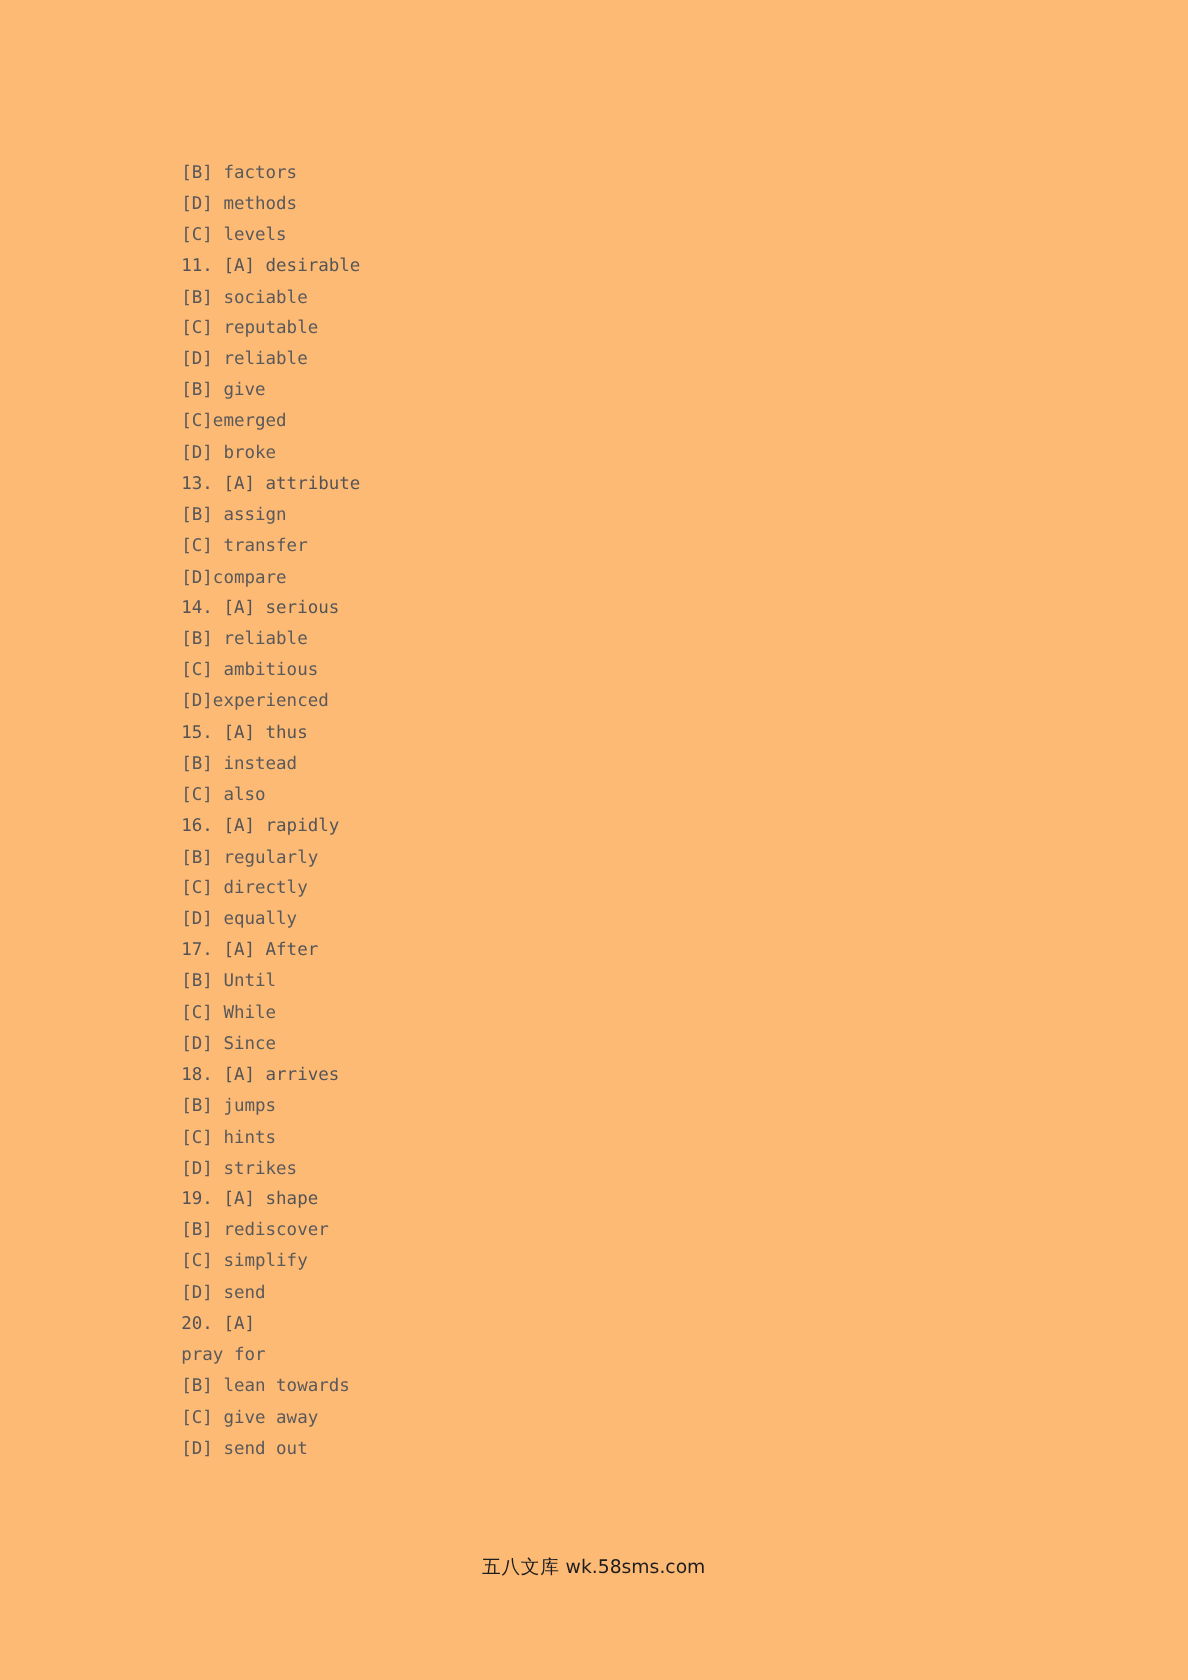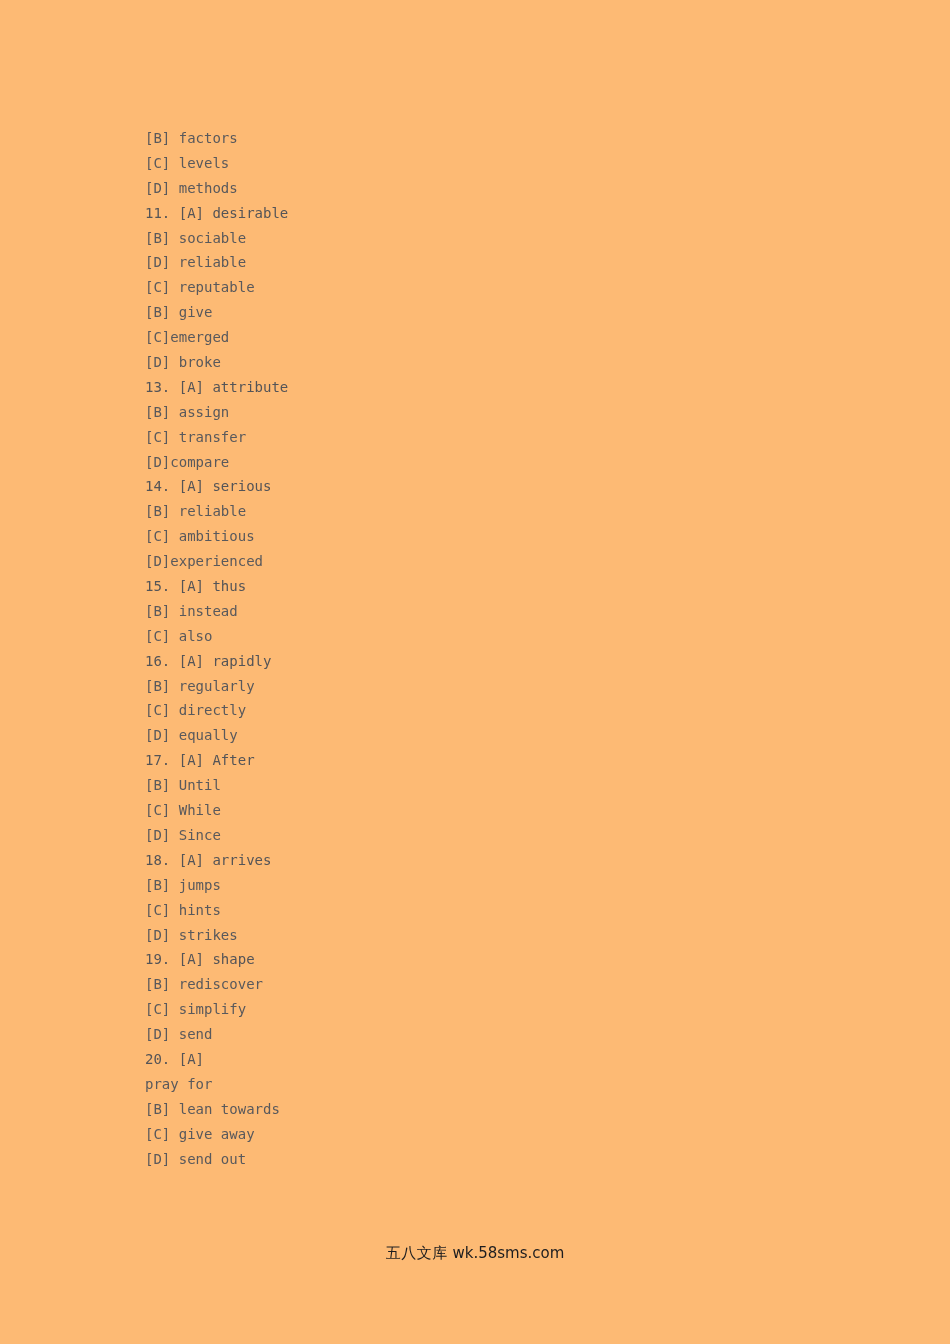"[C] levels" div.text-line { order: before "[D] methods" -> after "[D] methods" }
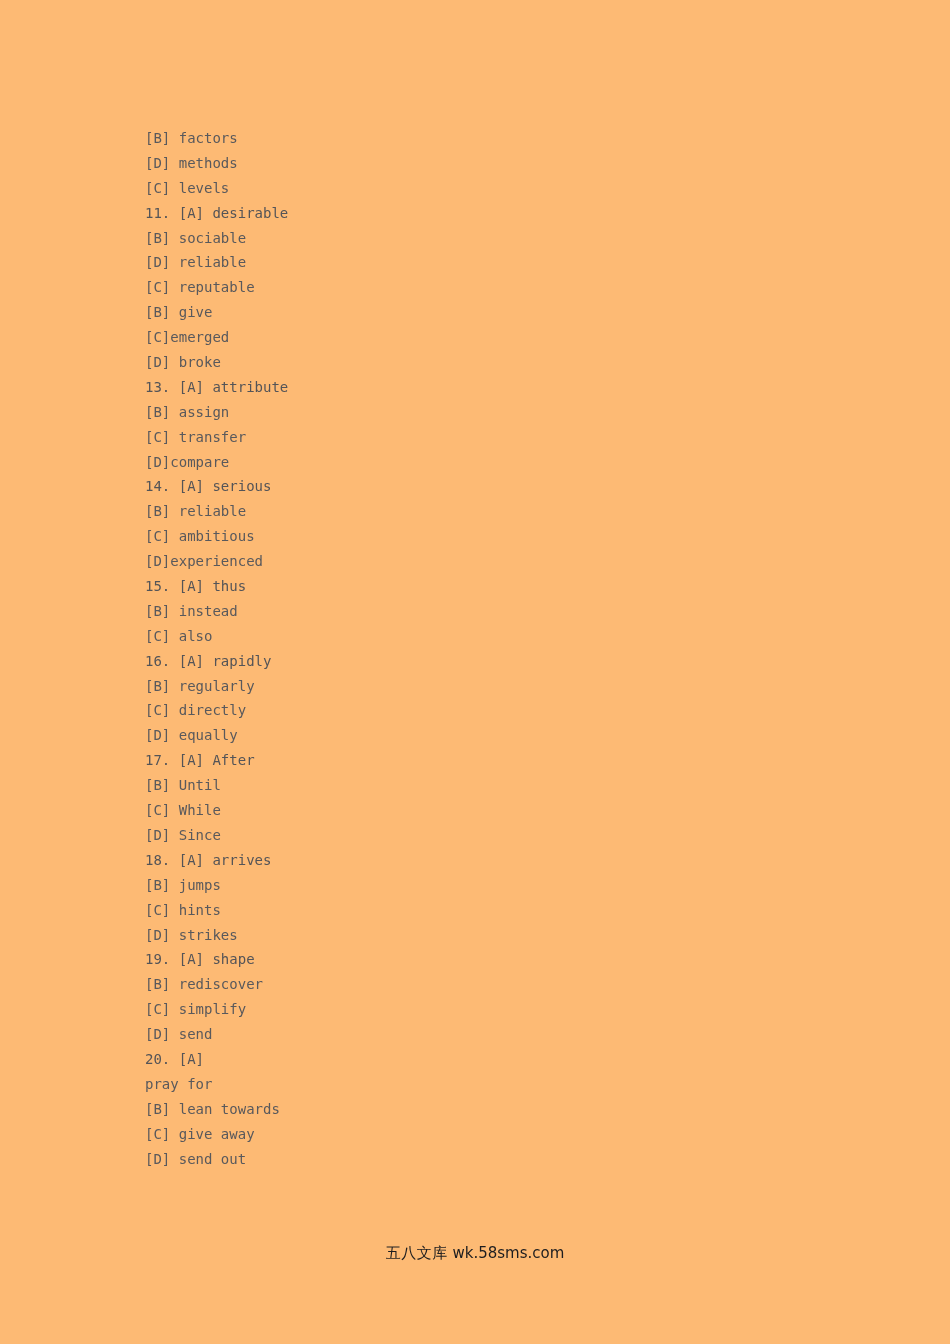"[D] reliable" div.text-line { order: before "[C] reputable" -> after "[C] reputable" }
